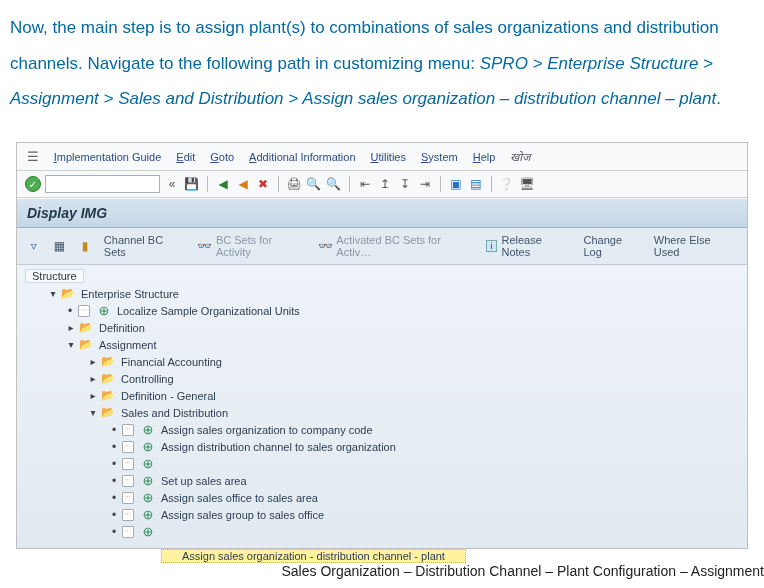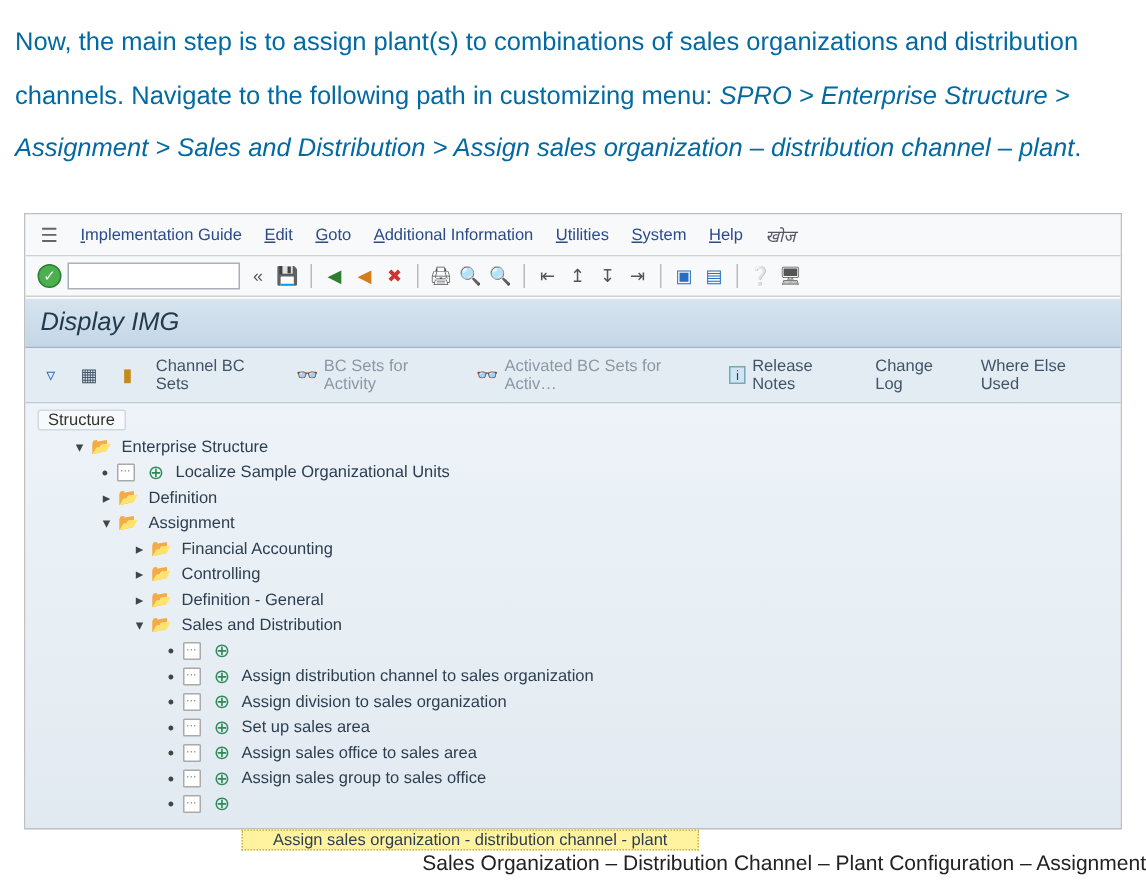"Display IMG" .title-bar { font-size: 17px -> 14px; font-weight: normal -> bold }
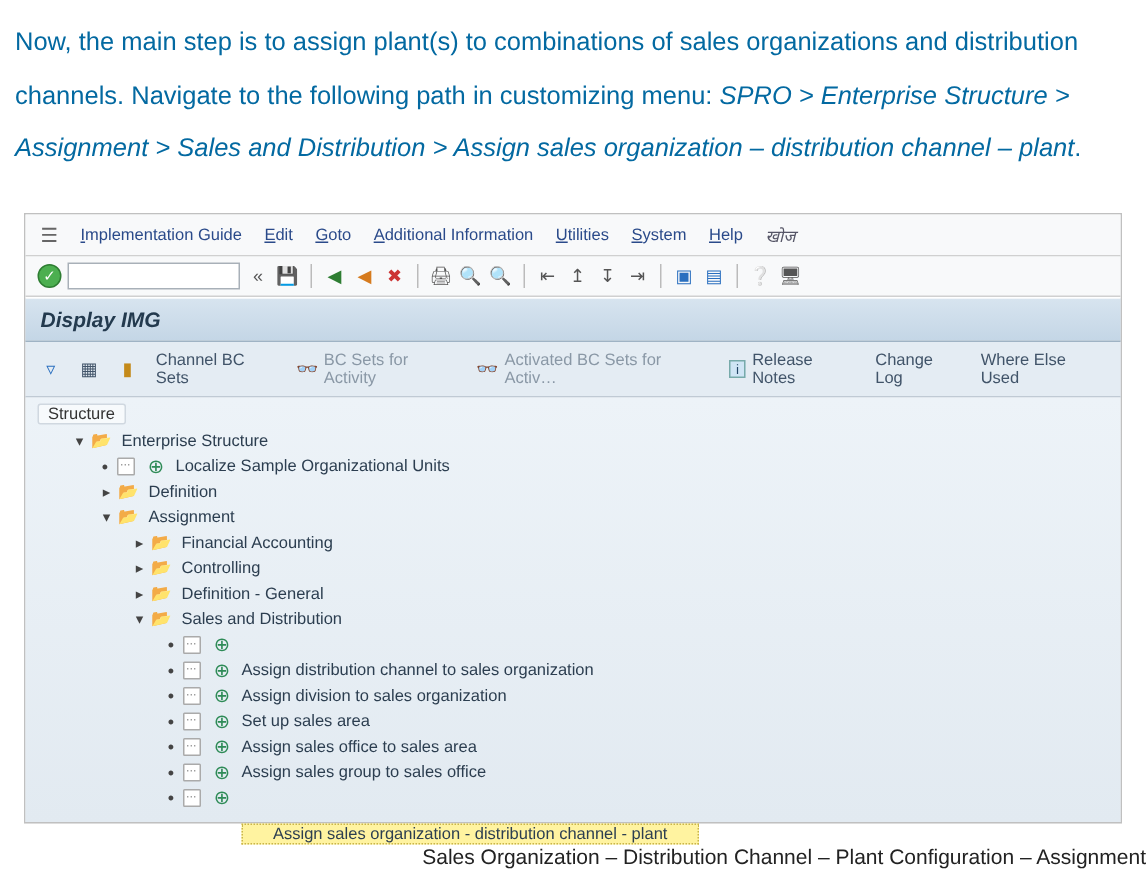"Assign sales organization to company" span.label { html: none -> <span>Assign sales organization to company code</span> }
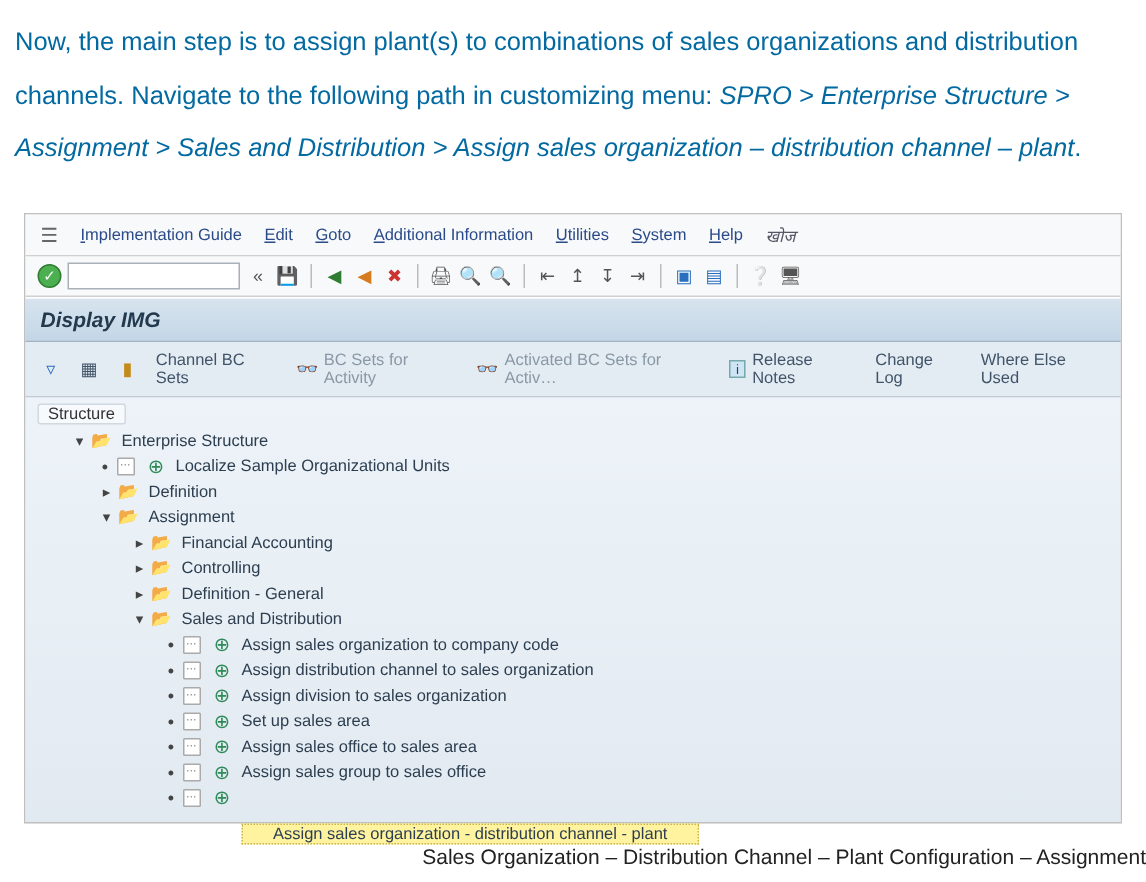"Assign division to sales organization" span.label { html: <span>Assign division to sales organization</span> -> none }
